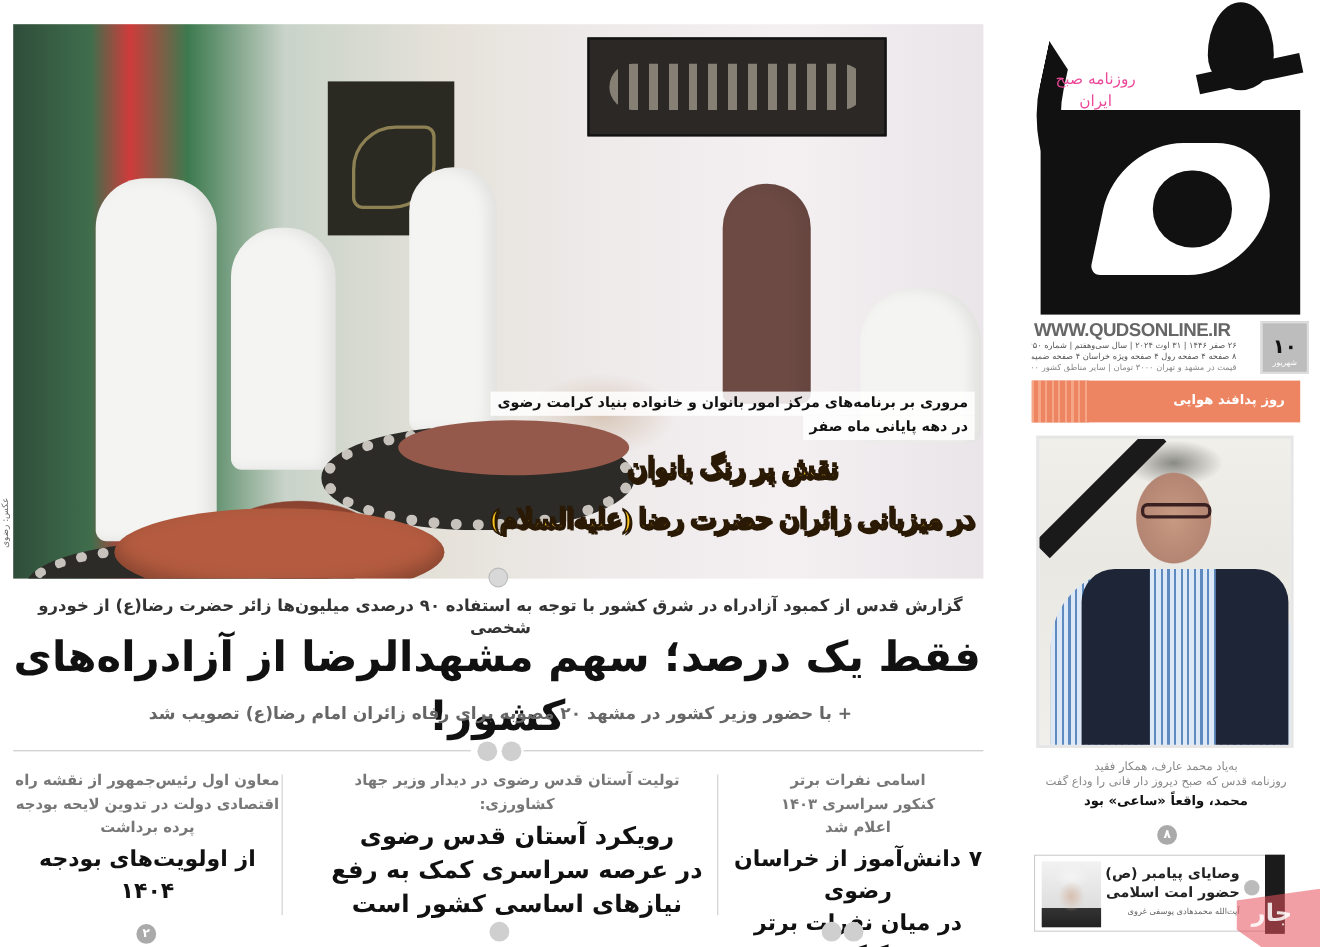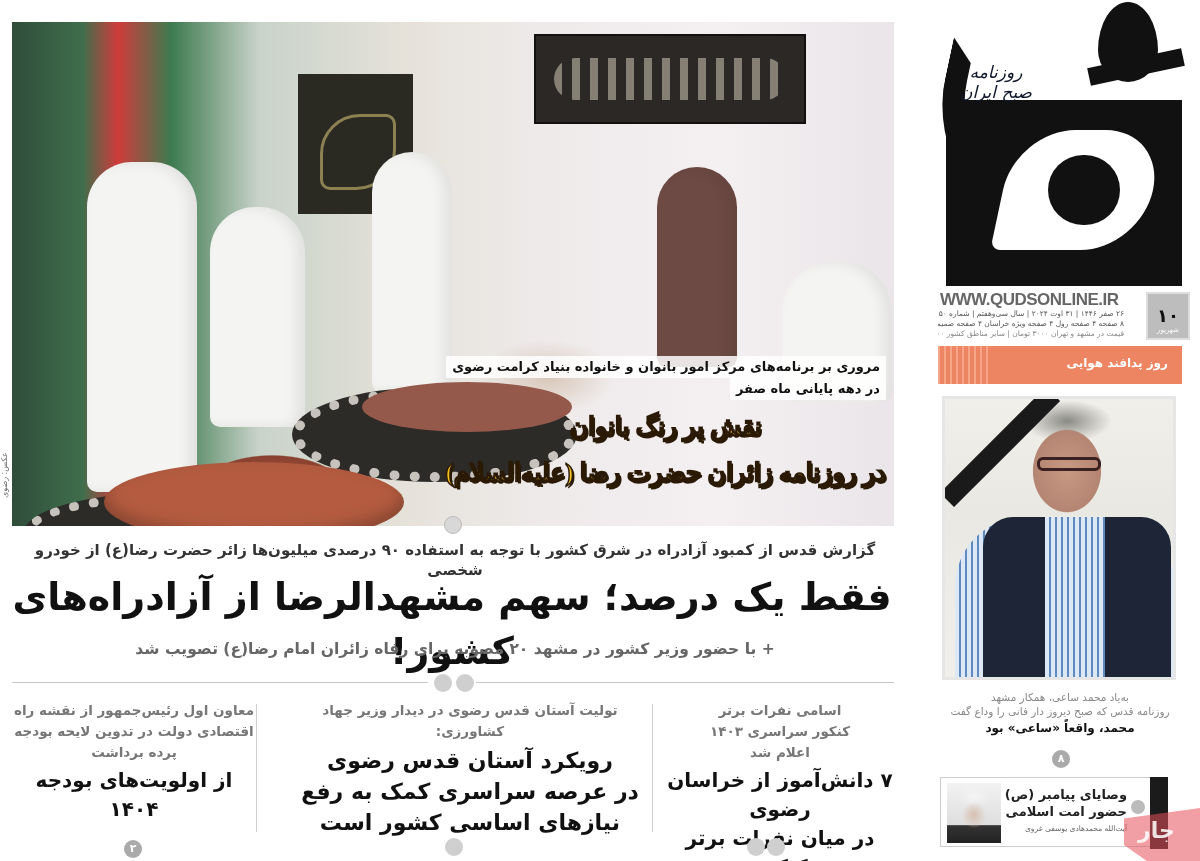"روزنامه صبح ایران" .masthead .subtitle { color: #0f172a -> #ec4899; font-size: 17px -> 14px; font-style: italic -> none }
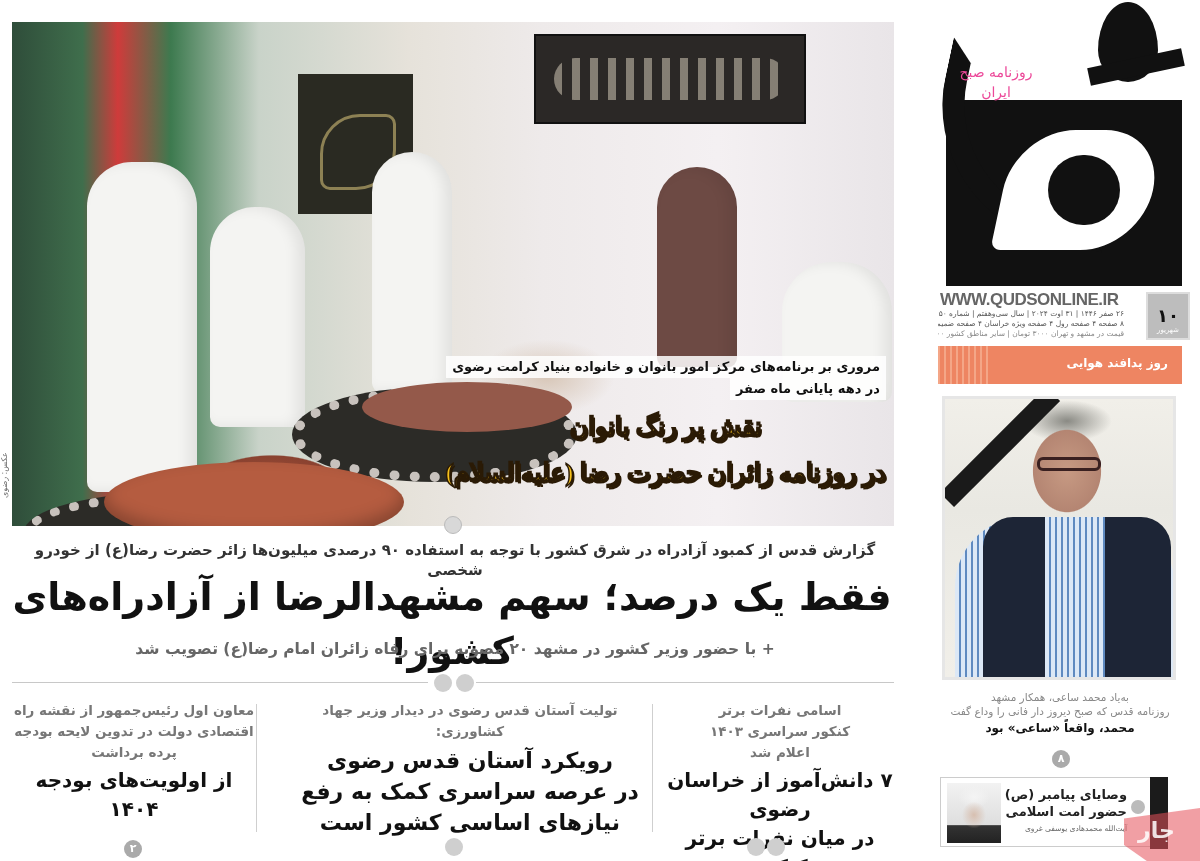"در روزنامه زائران حضرت رضا" div { text: روزنامه -> میزبانی }
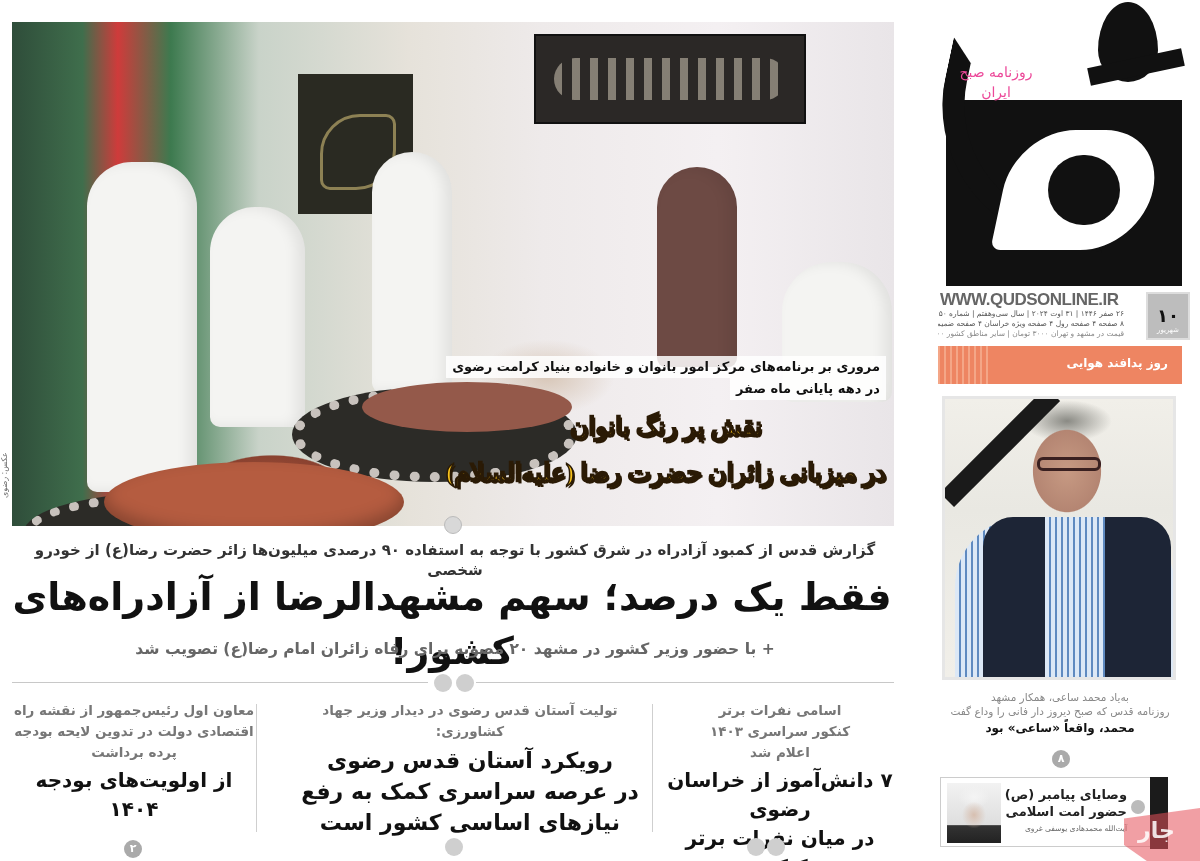"به‌یاد محمد ساعی، همکار مشهد" div.kicker { text: ساعی، همکار مشهد -> عارف، همکار فقید }
